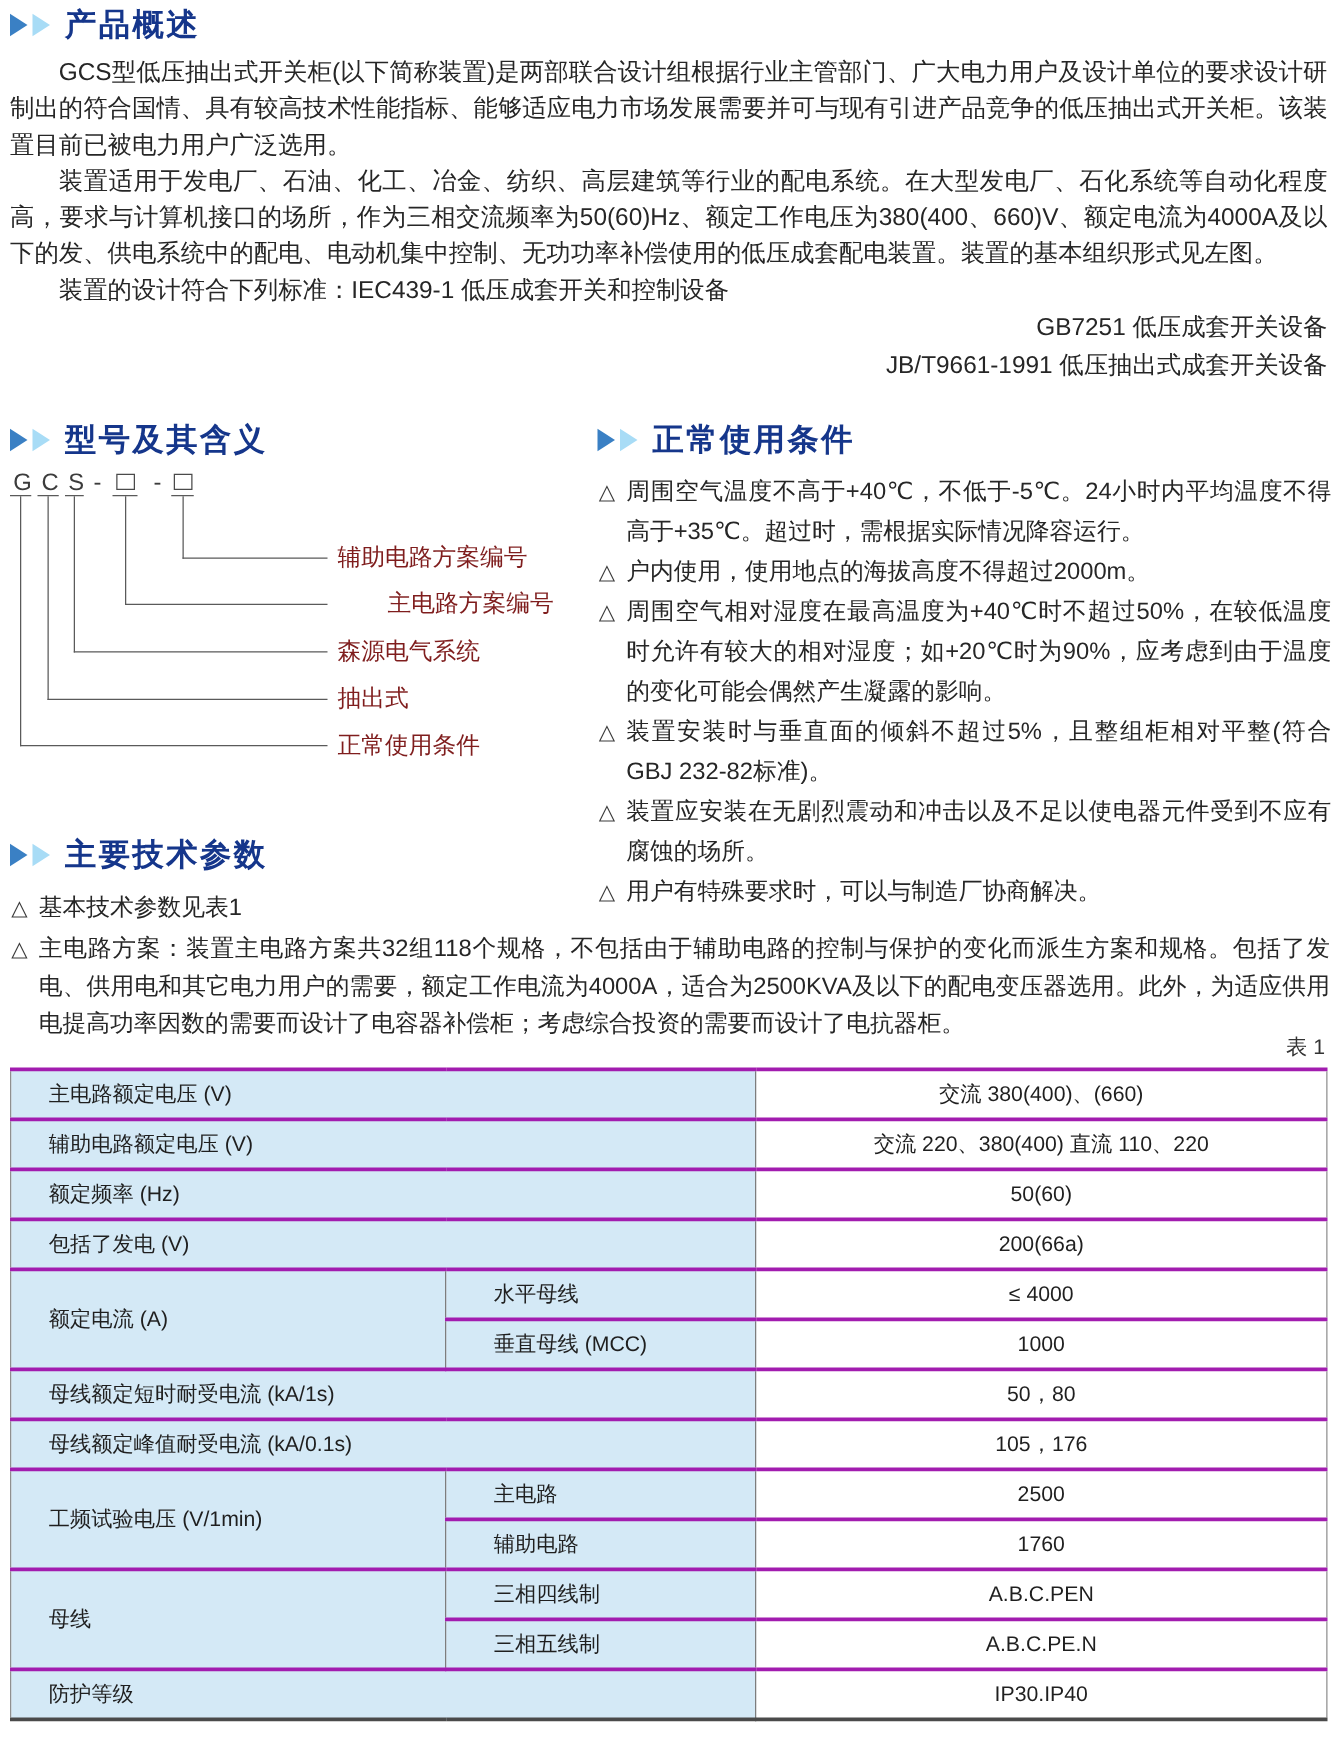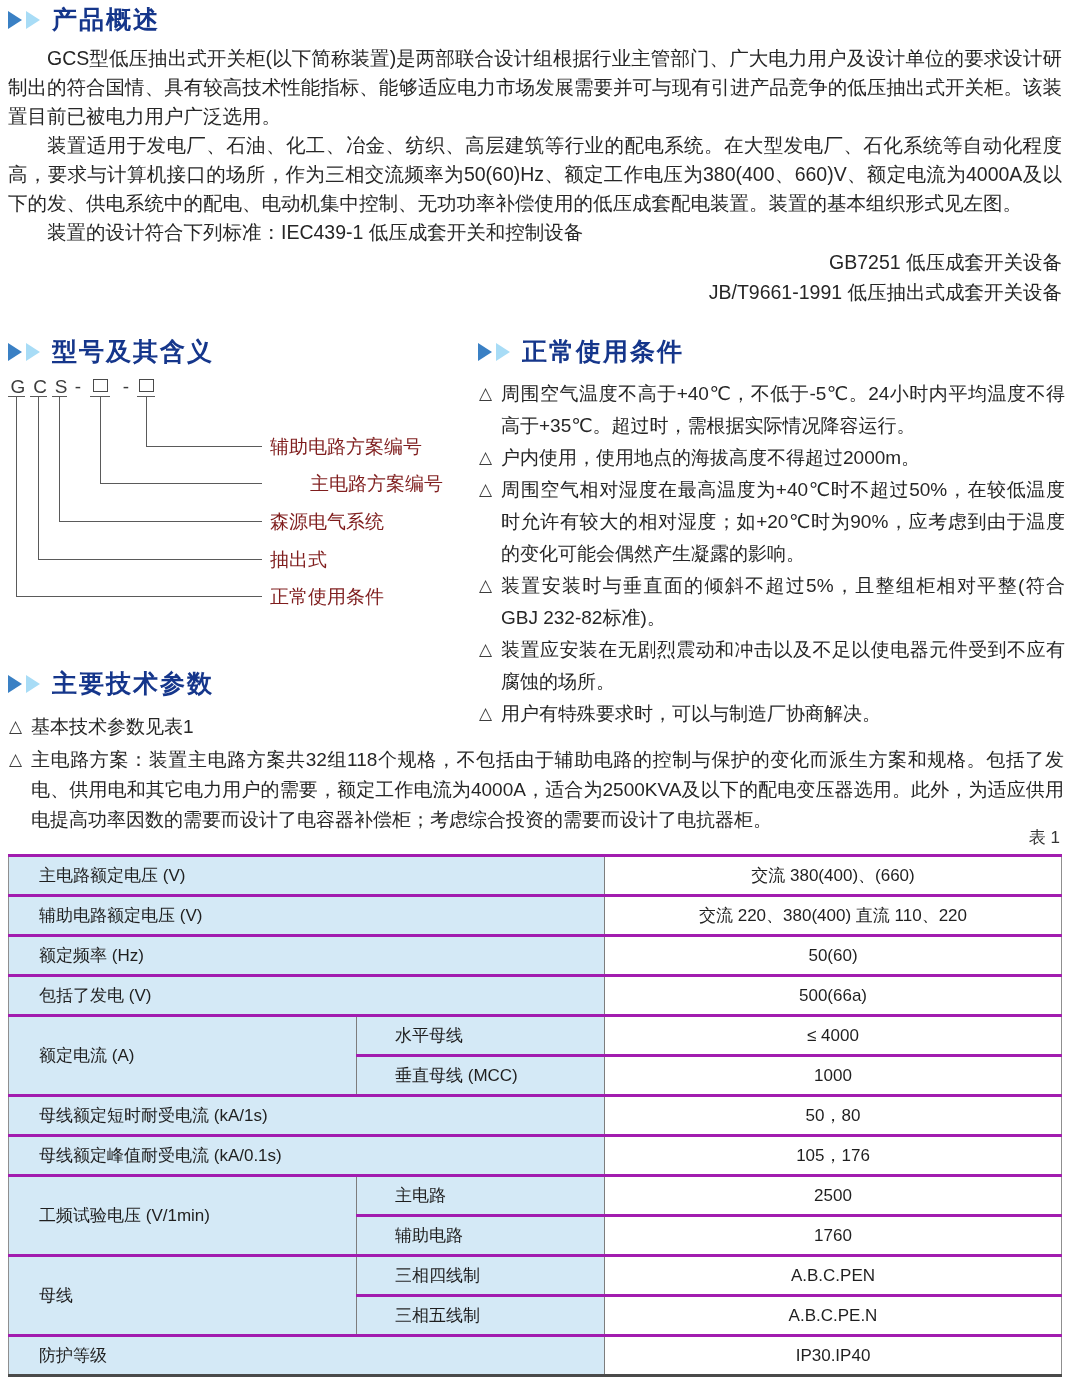"500(66a)" td.val { text: 500 -> 200 }
